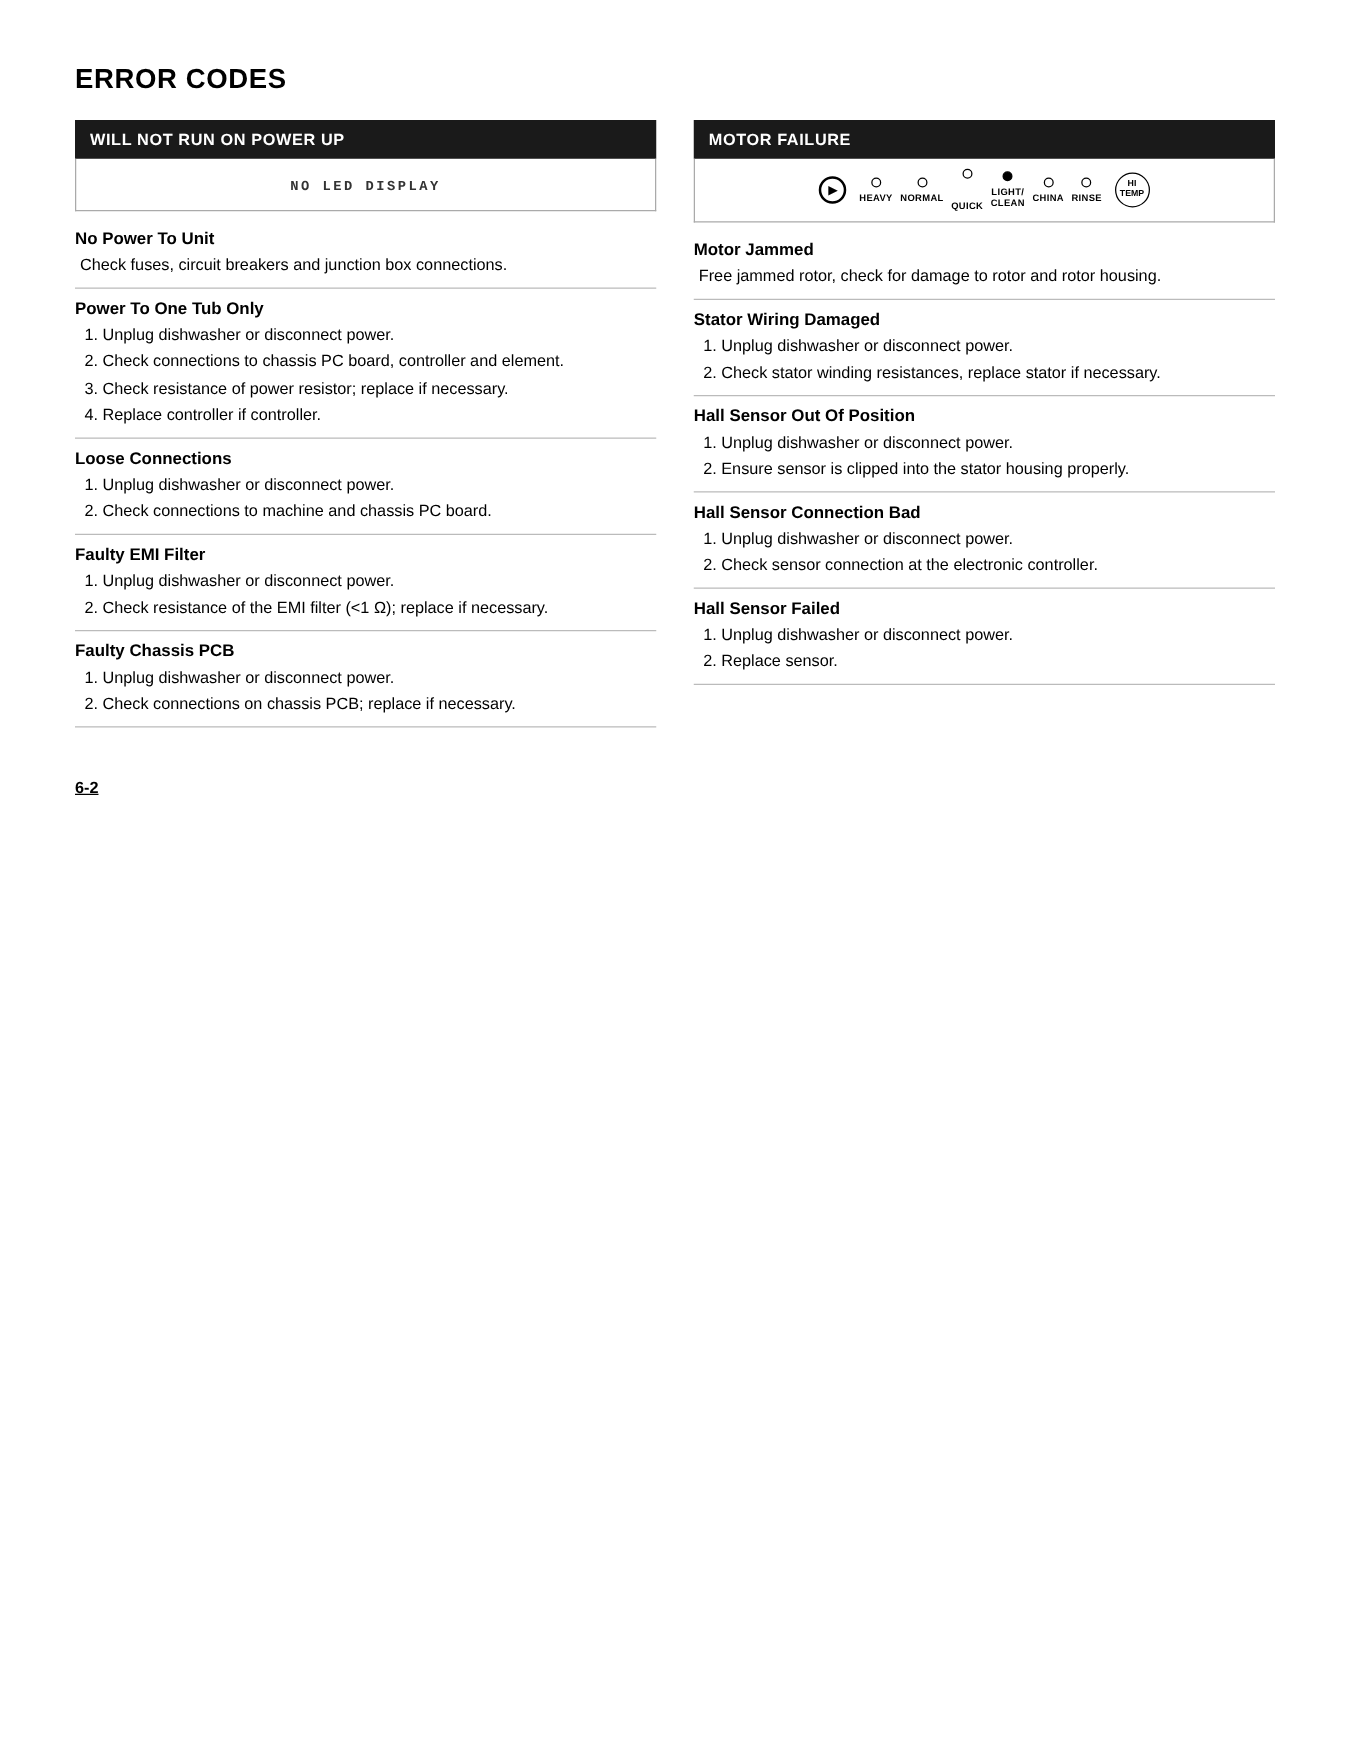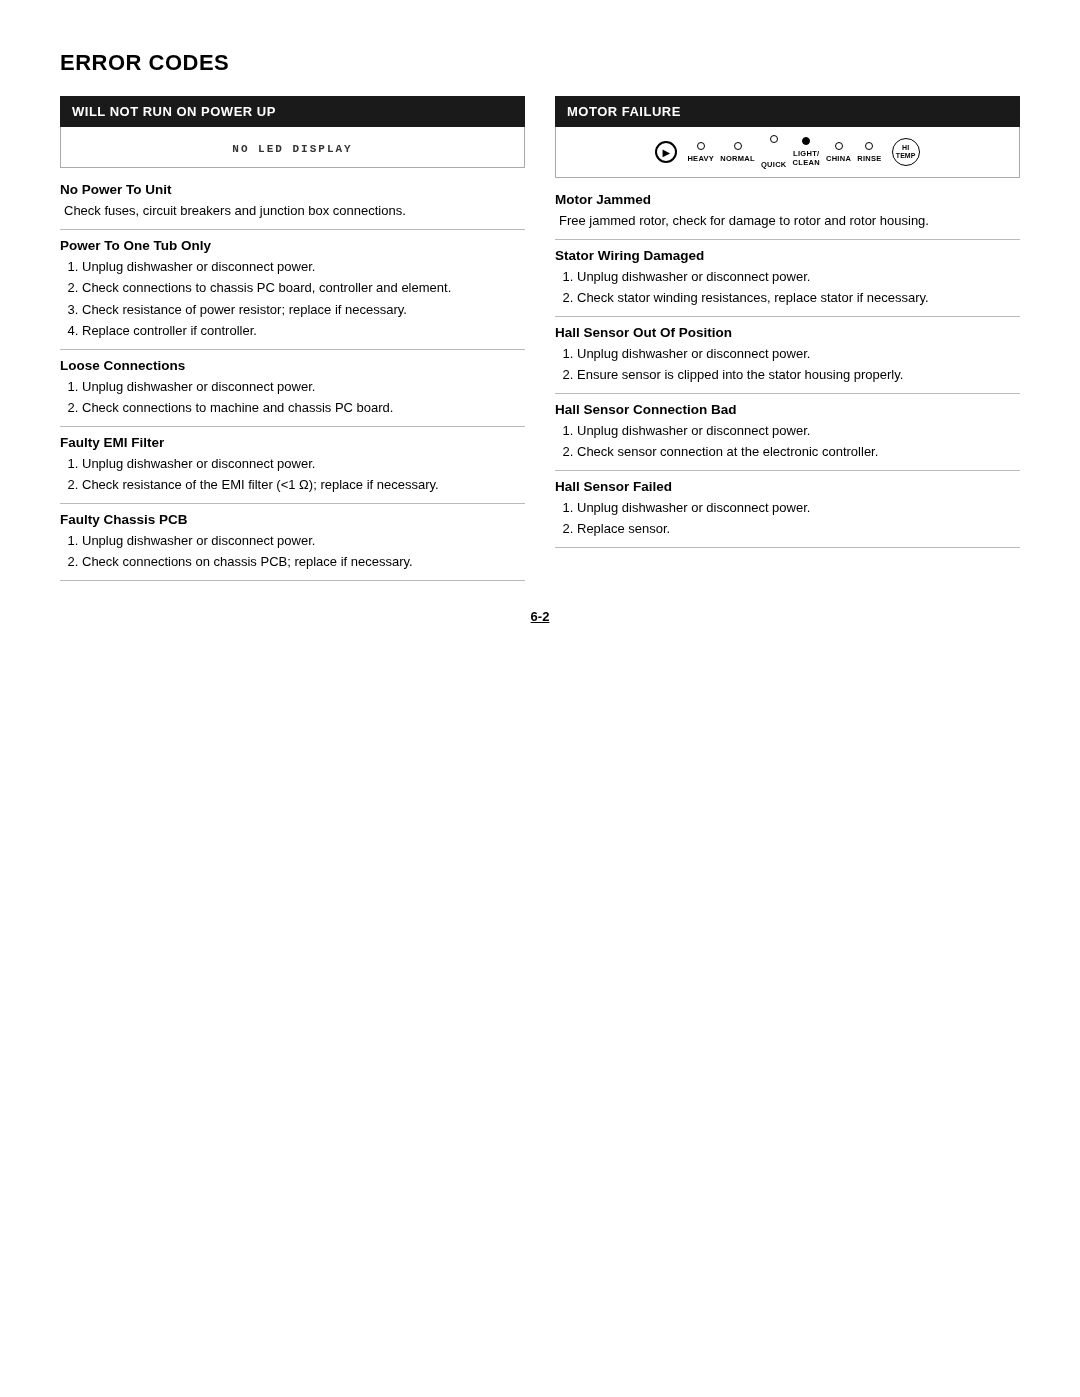"6-2" .page-number { margin-top: 20px -> 32px; text-align: center -> left }
